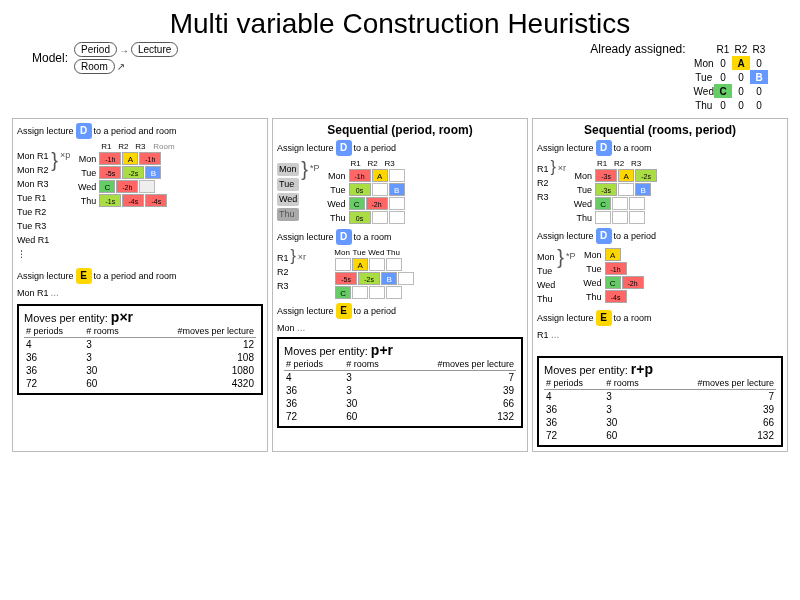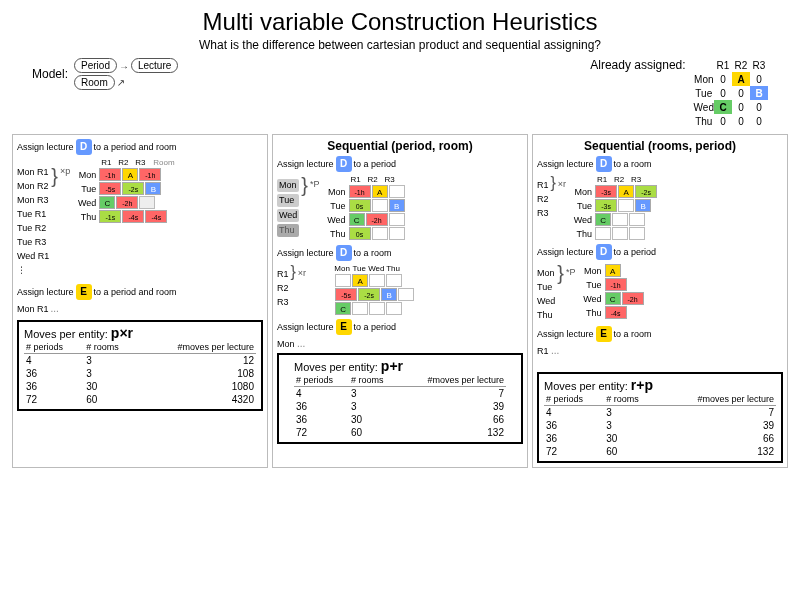"Multi variable Construction Heuristics" h1 { font-size: 24px -> 28px }
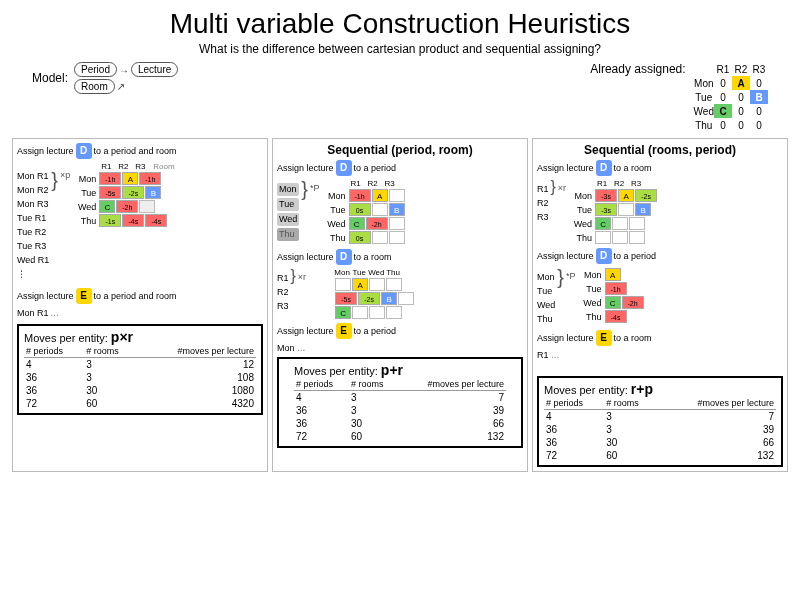"What is the difference between" div.subtitle { html: <div>What is the difference between cartesian product and sequential assigning?</div> -> none }
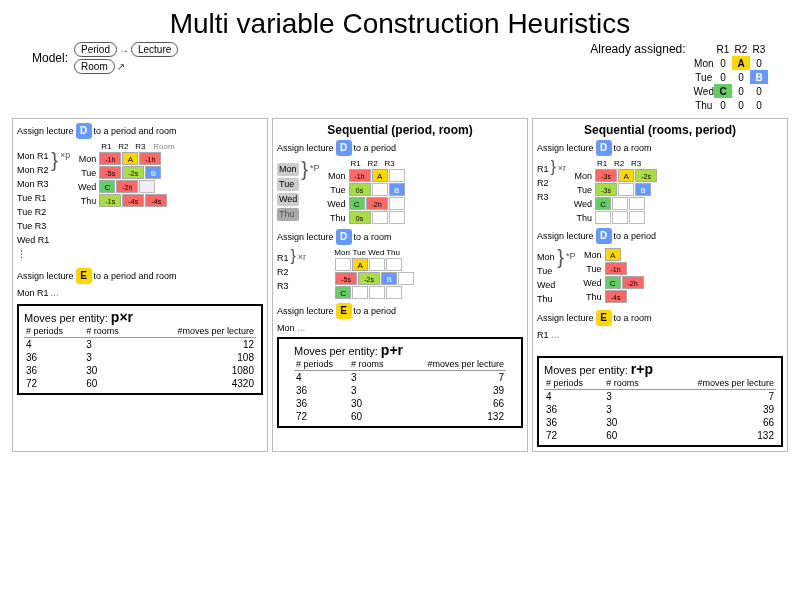"Moves per entity: p+r" div { padding: 3px 15px -> 3px 5px }
